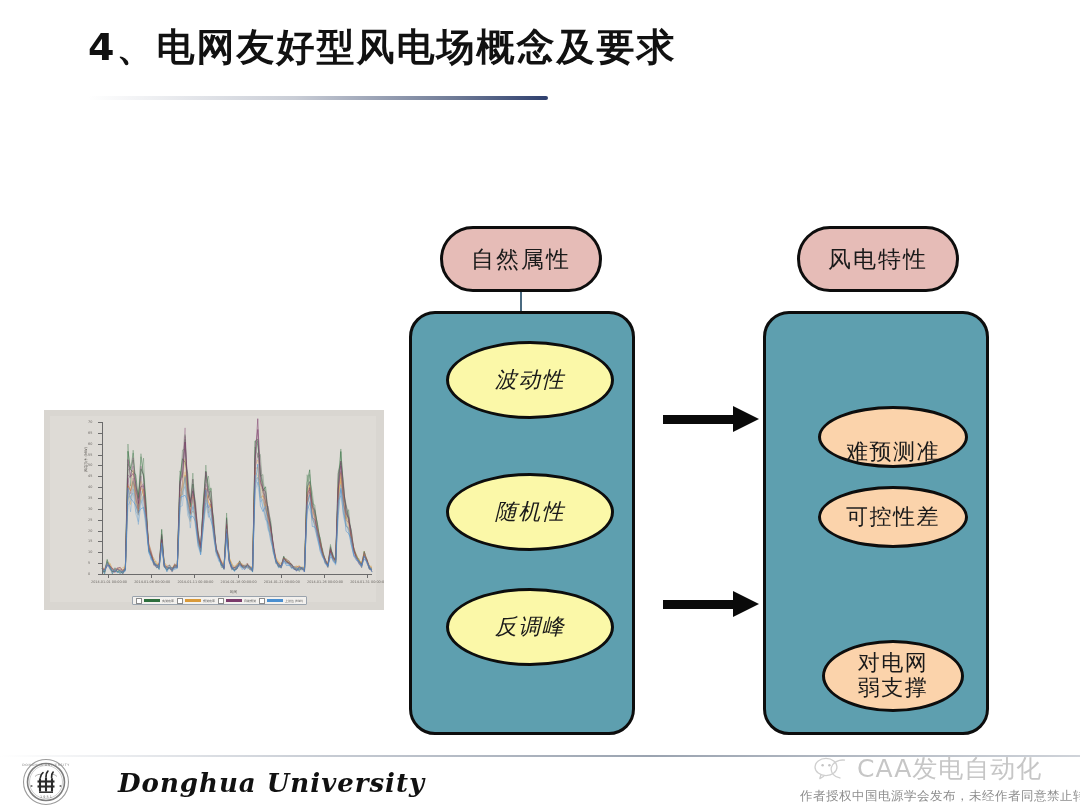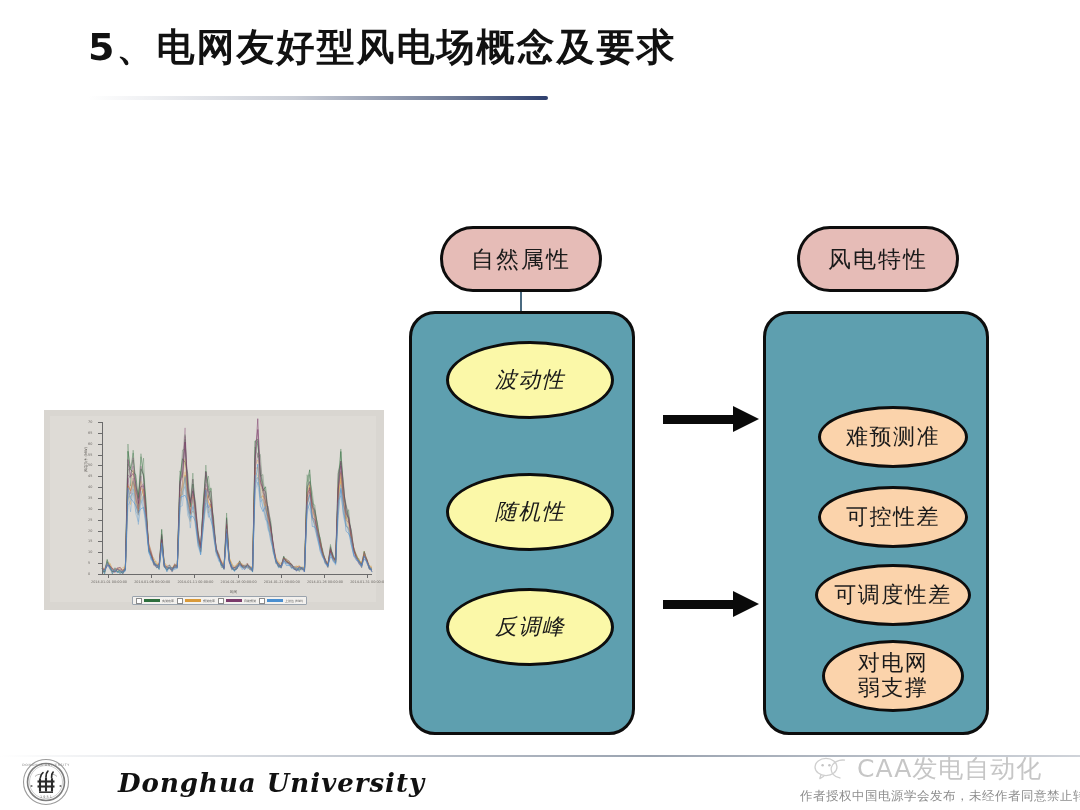"5、电网友好型风电场概念及要求" div { text: 5 -> 4 }
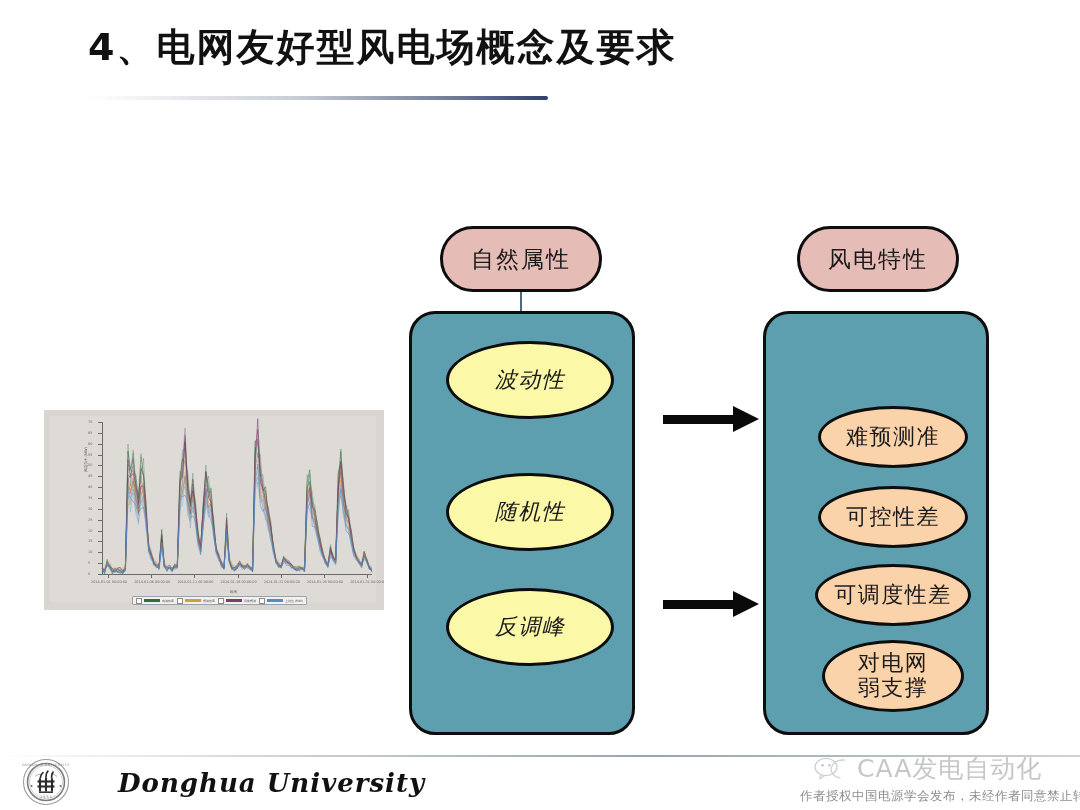"难预测准" div.bubble { align-items: none -> flex-end }
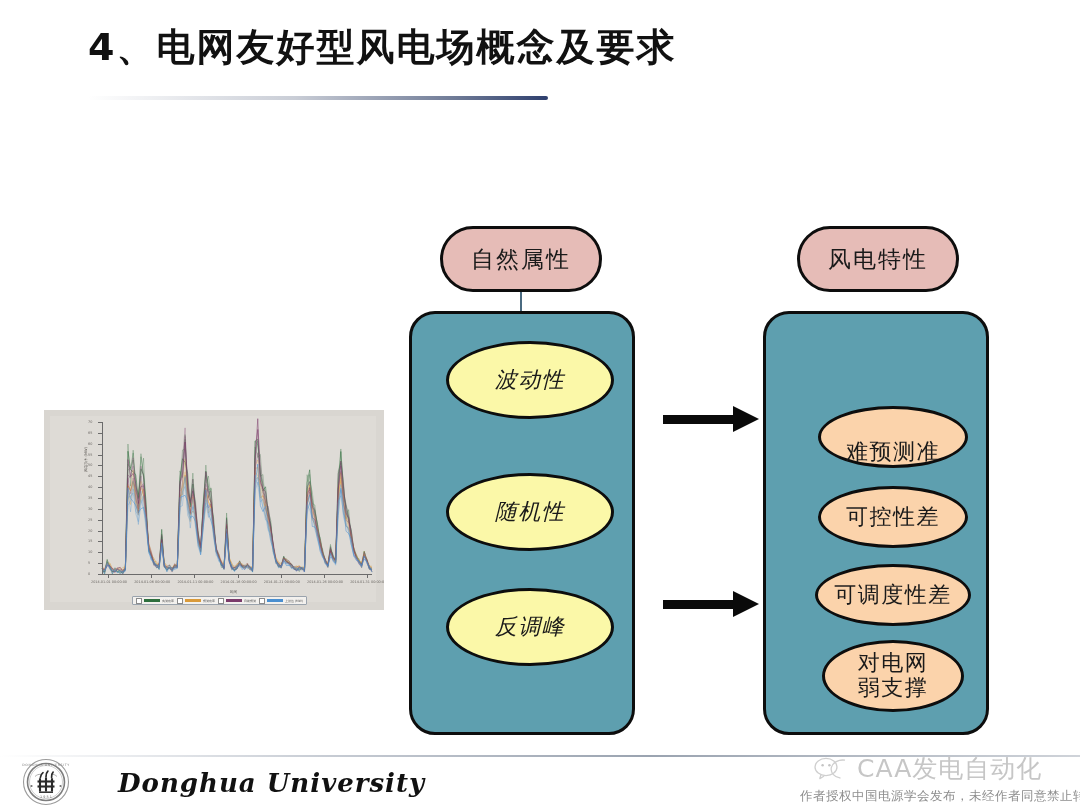"可调度性差" div.bubble { html: <div> <span>可调度性差</span> </div> -> none }
